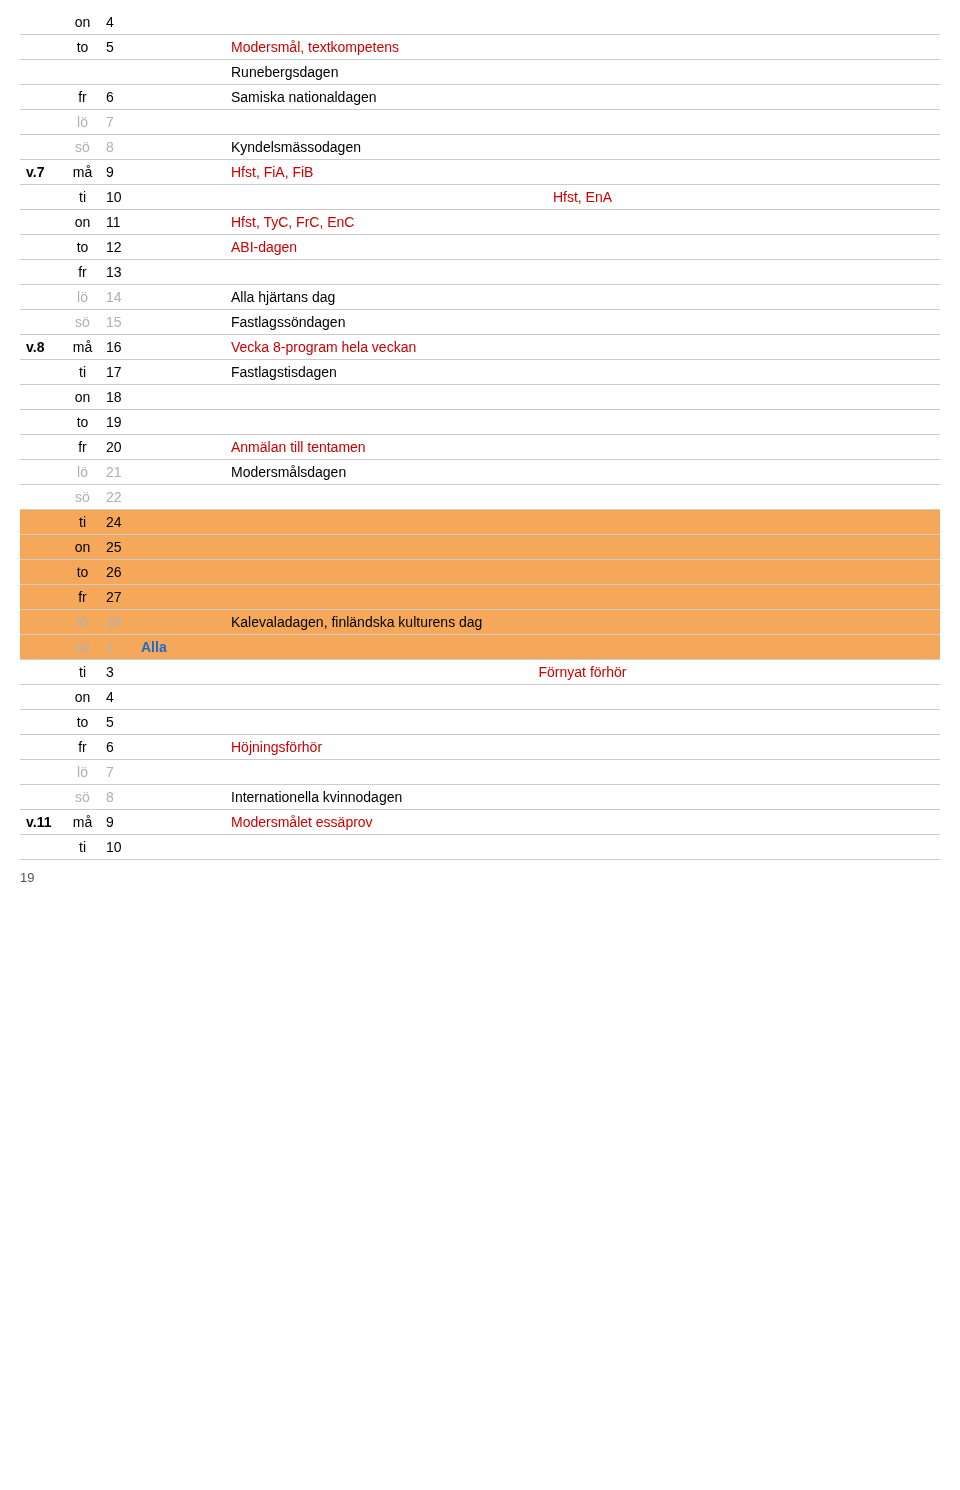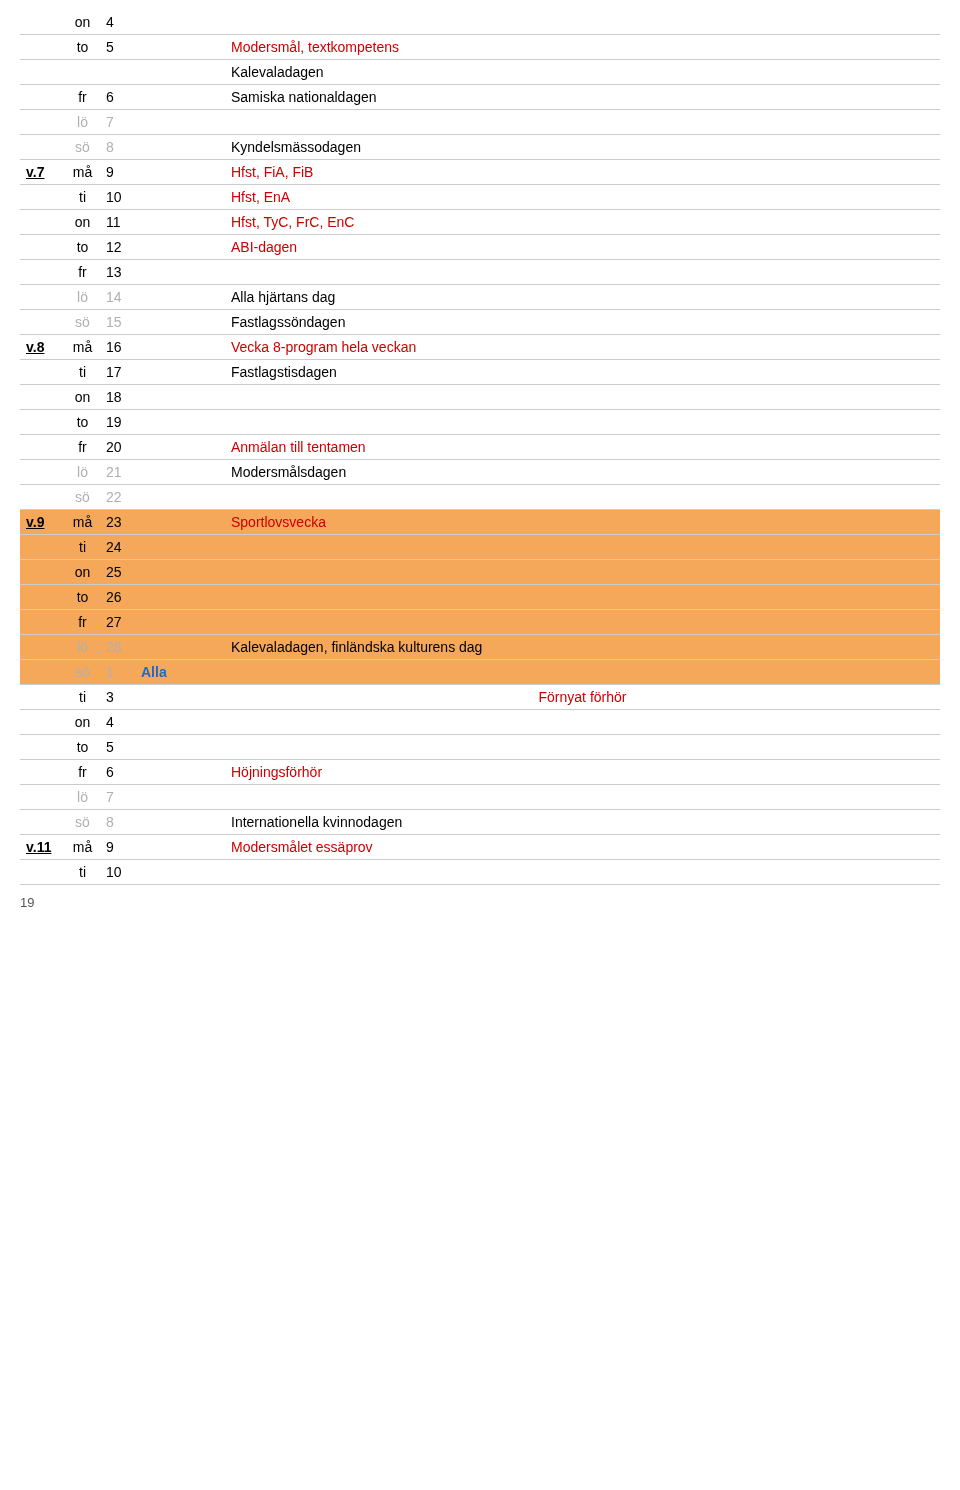"Kalevaladagen" td.col-event { text: Kalevaladagen -> Runebergsdagen }
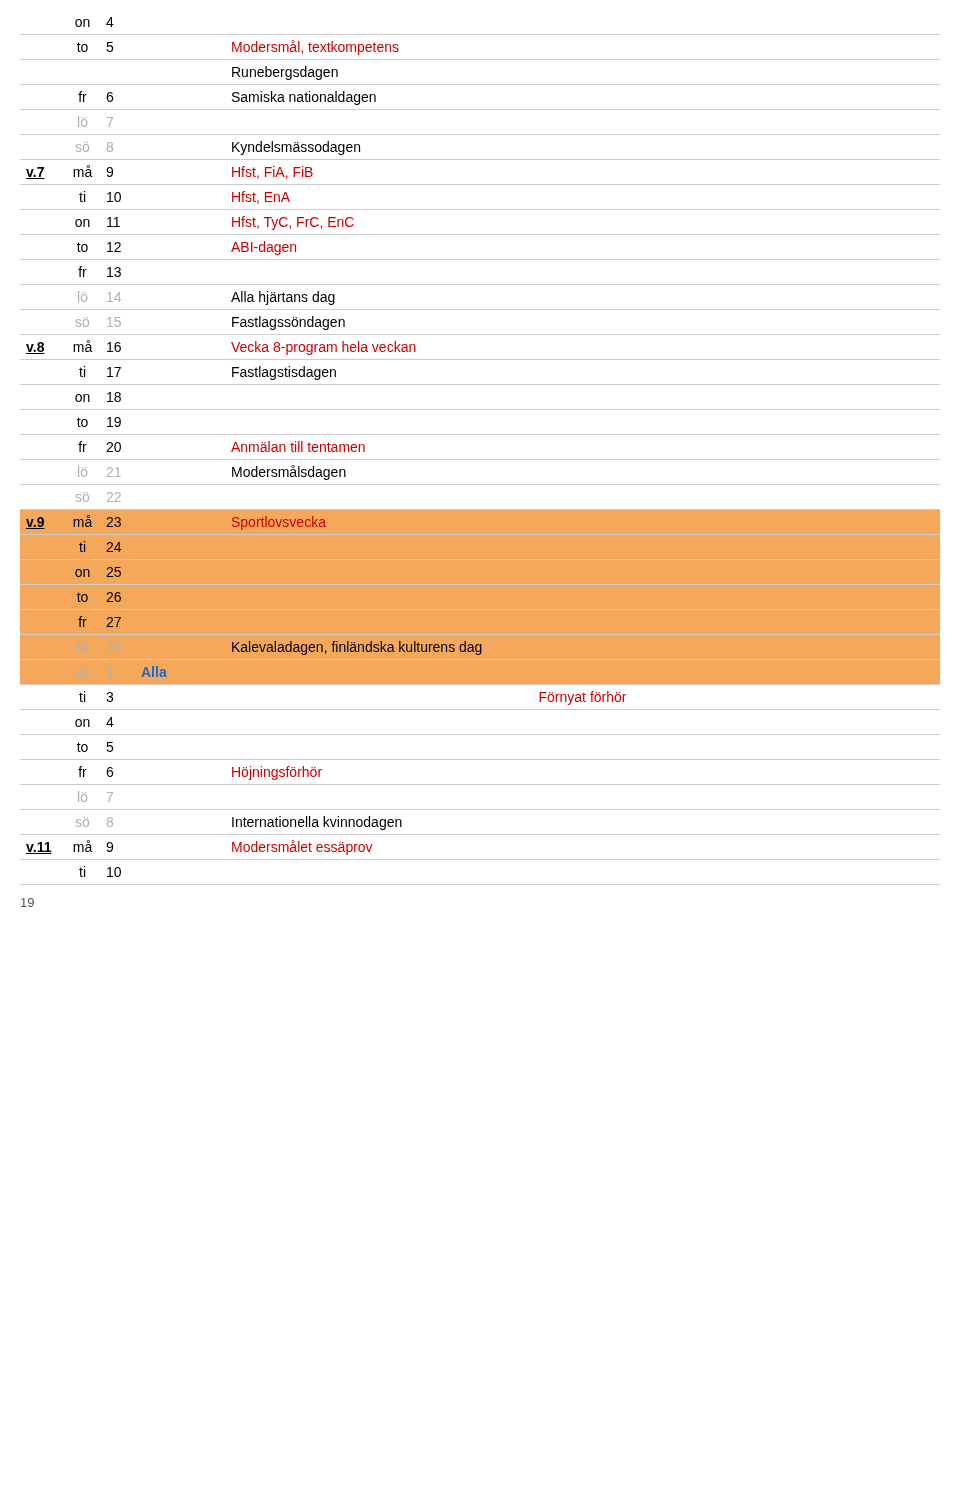"v.7" .col-week { text-decoration: underline -> none }
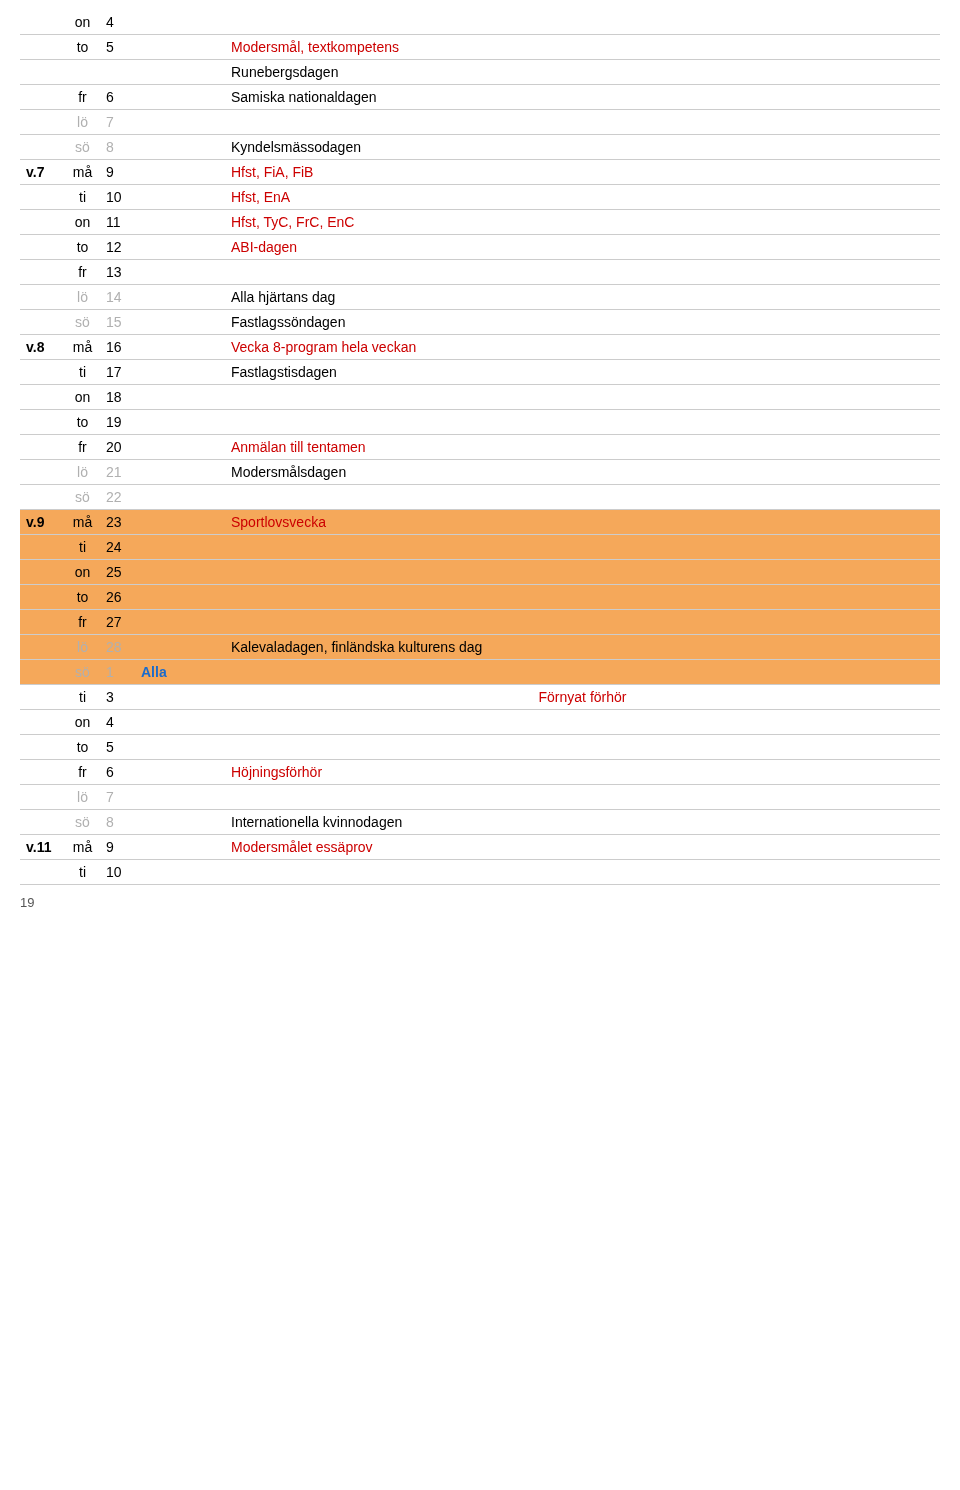"Hfst, EnA" td.col-event { text-align: none -> center }
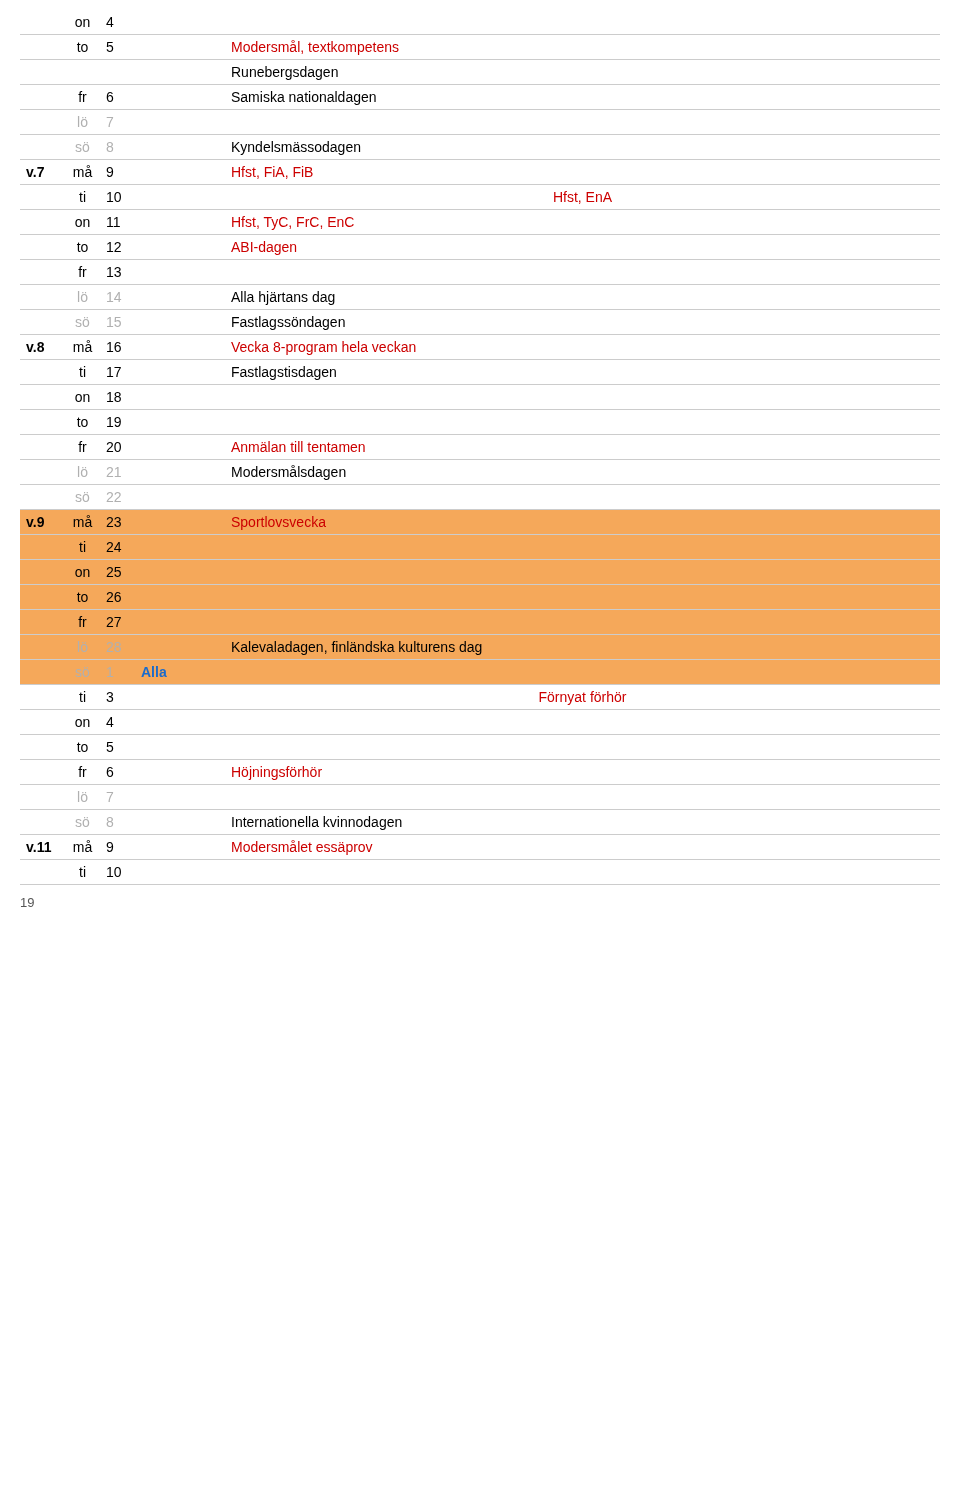"v.9" tr.orange-row { html: <tr> <td>v.9</td> <td>må</td> <td>23</td> <td></td> <td>Sportlovsvecka</td> </tr> -> none }
